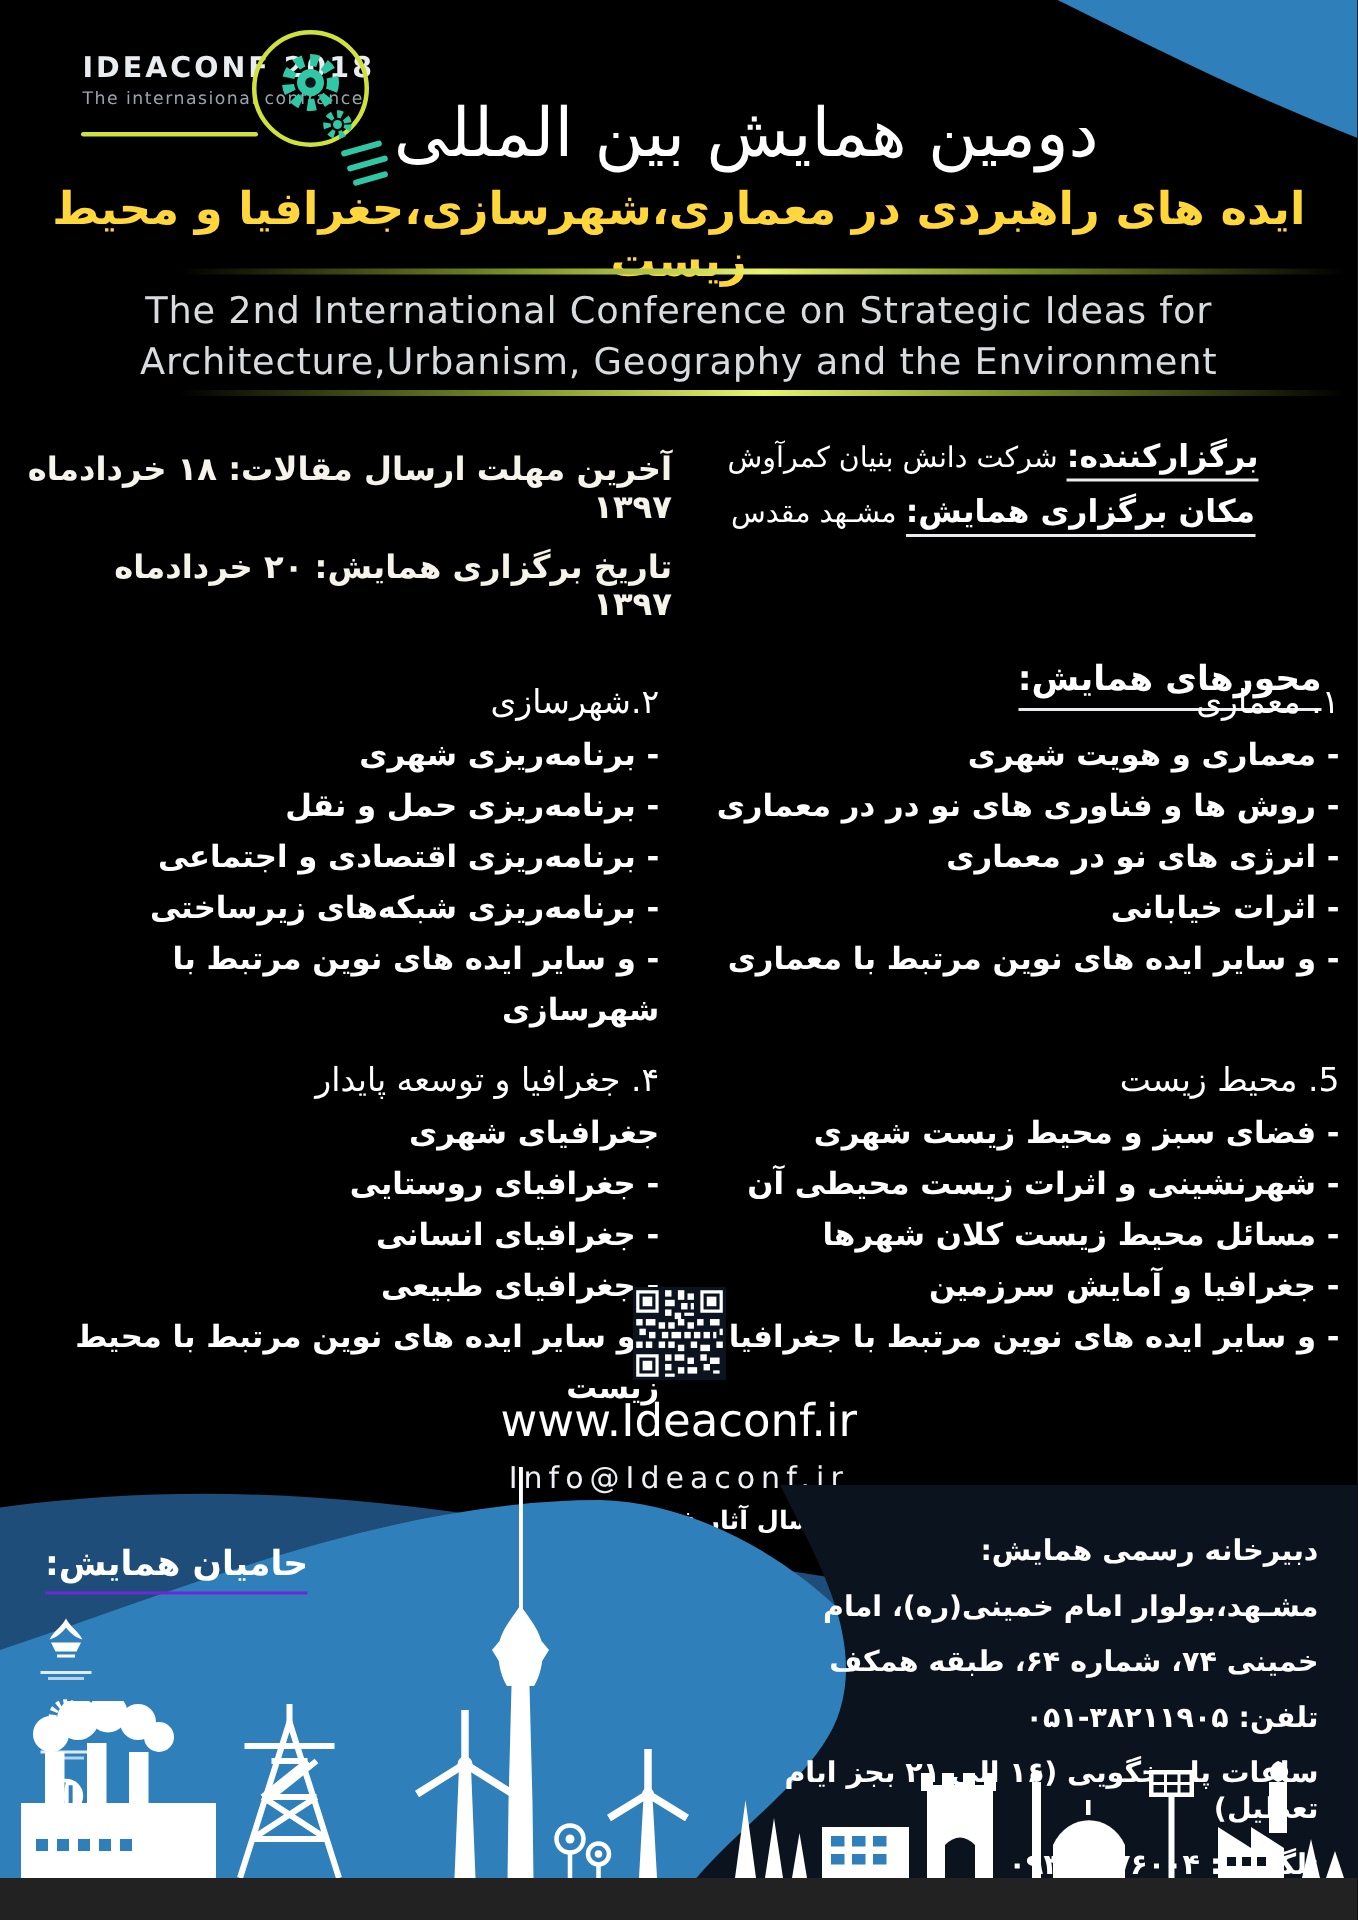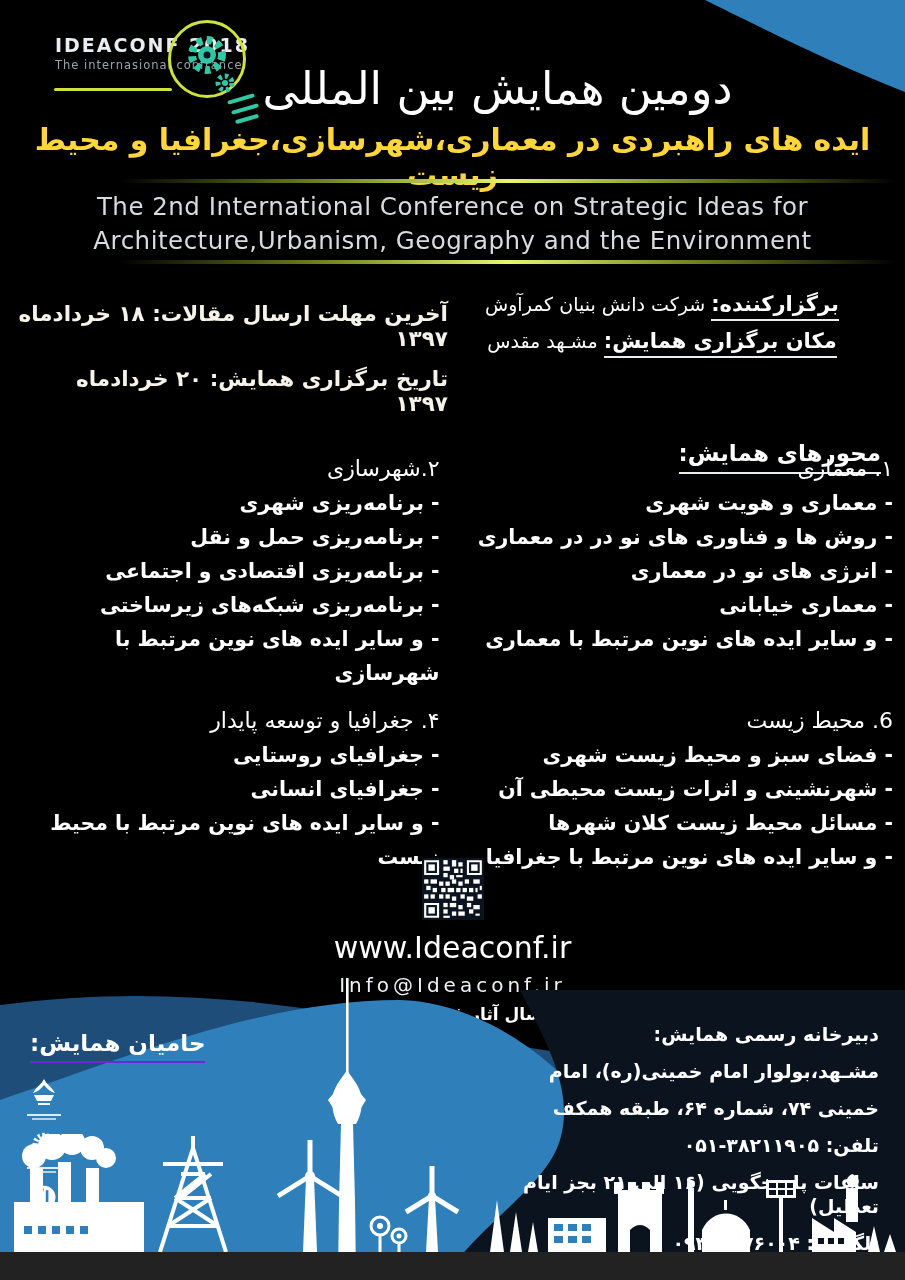"- معماری خیابانی" div.sec-item { text: معماری -> اثرات }
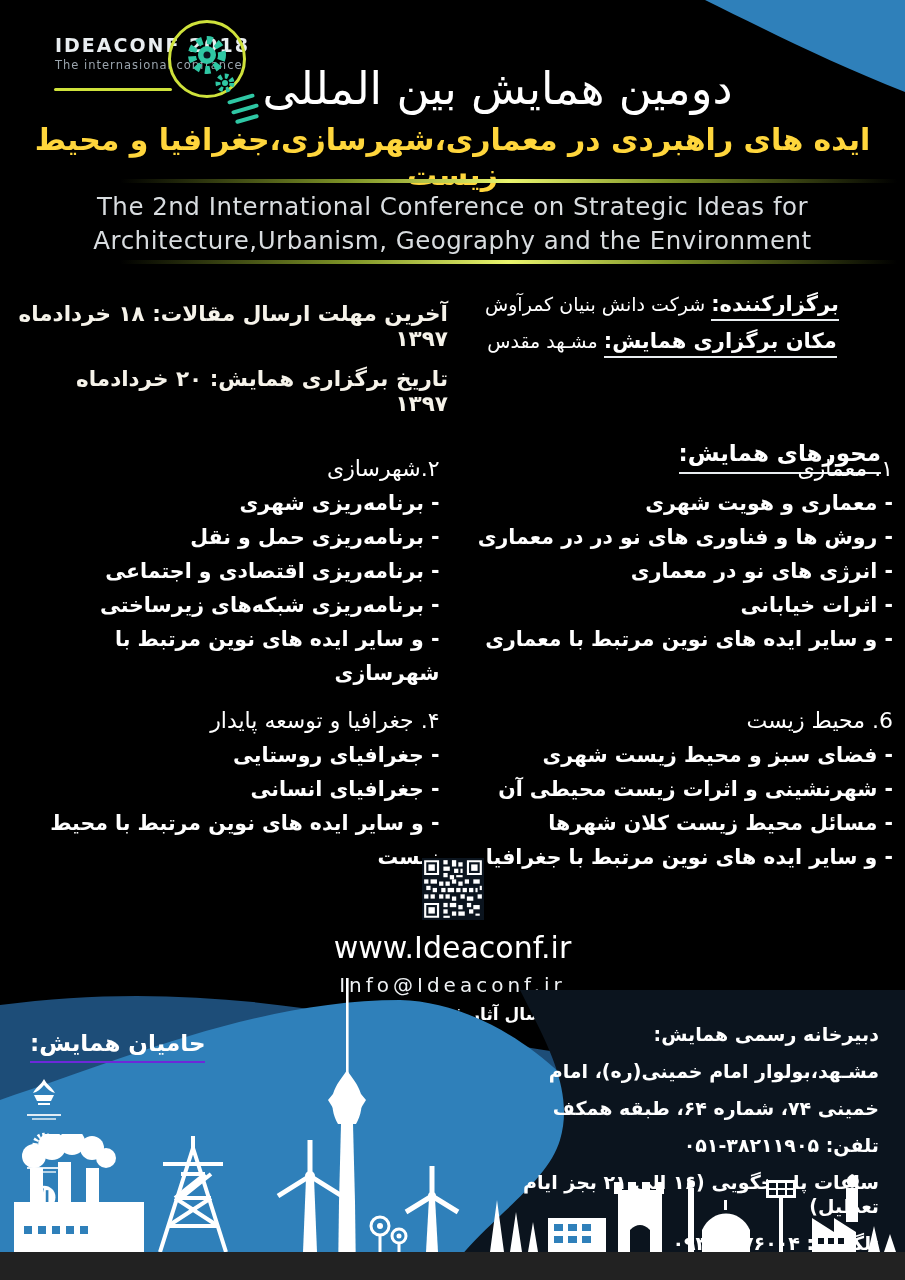"6. محیط زیست" div.sec-title { text: 6 -> 5 }
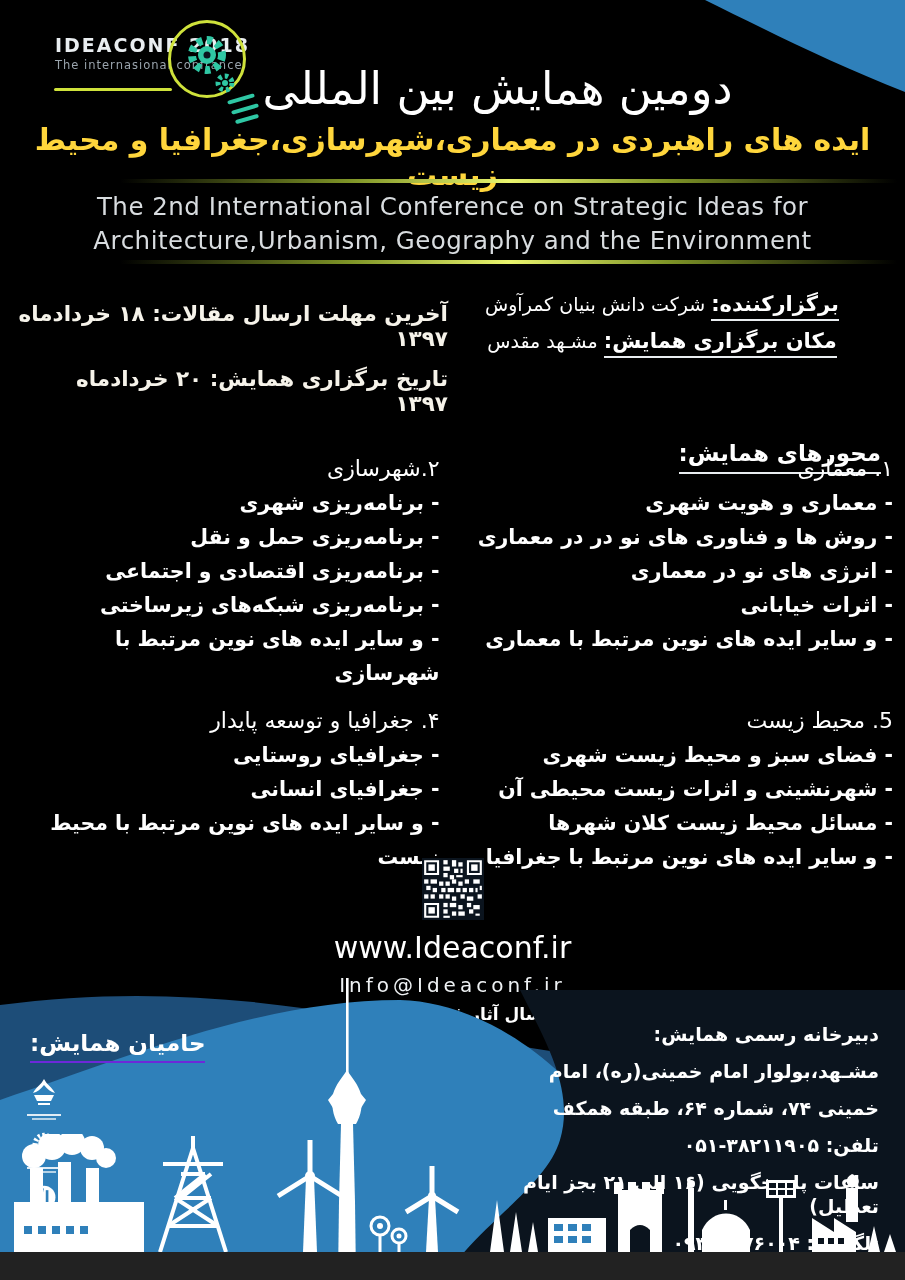"جغرافیای شهری" div.sec-item { html: none -> <div>جغرافیای شهری</div> }
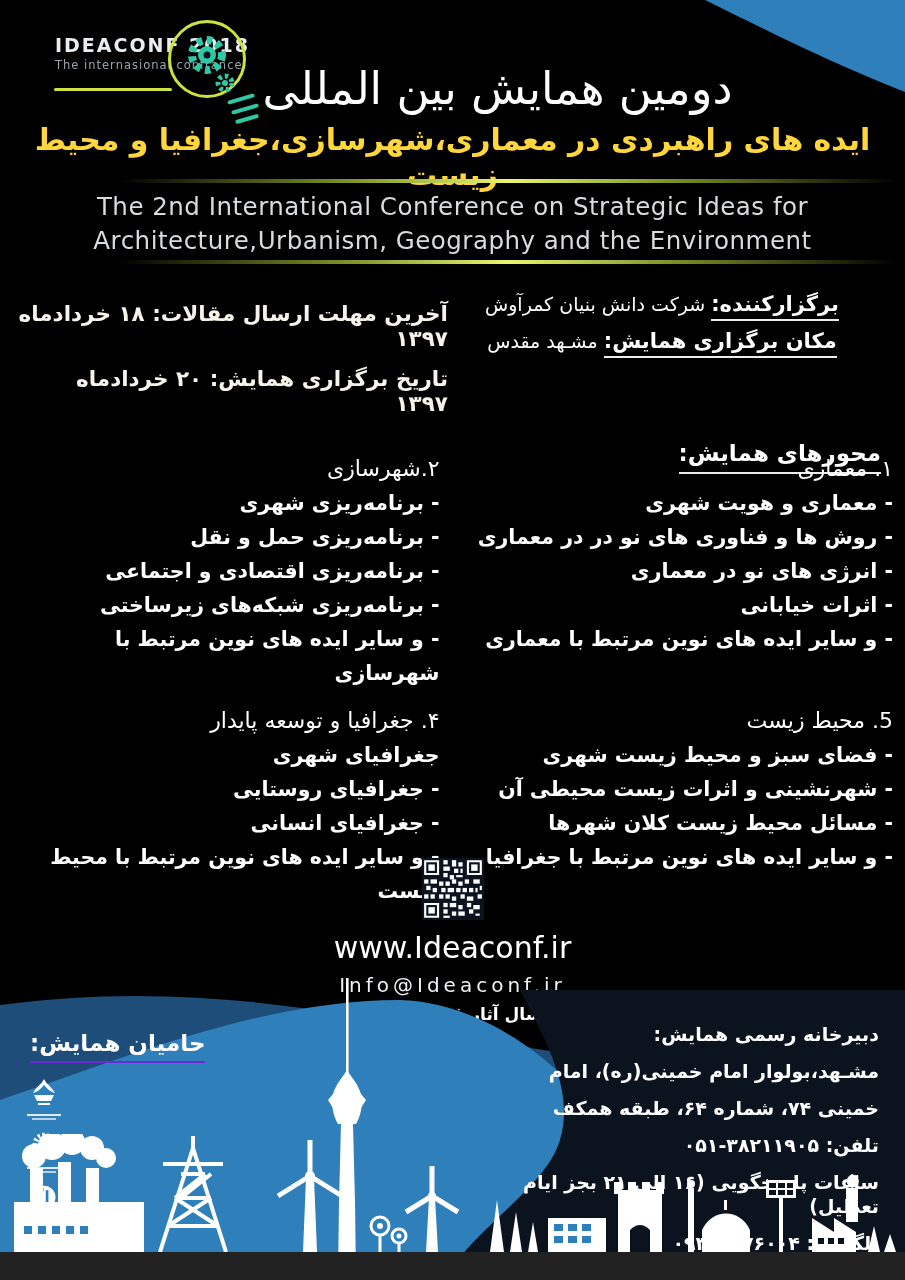"- جغرافیای طبیعی" div.sec-item { html: none -> <div>- جغرافیای طبیعی</div> }
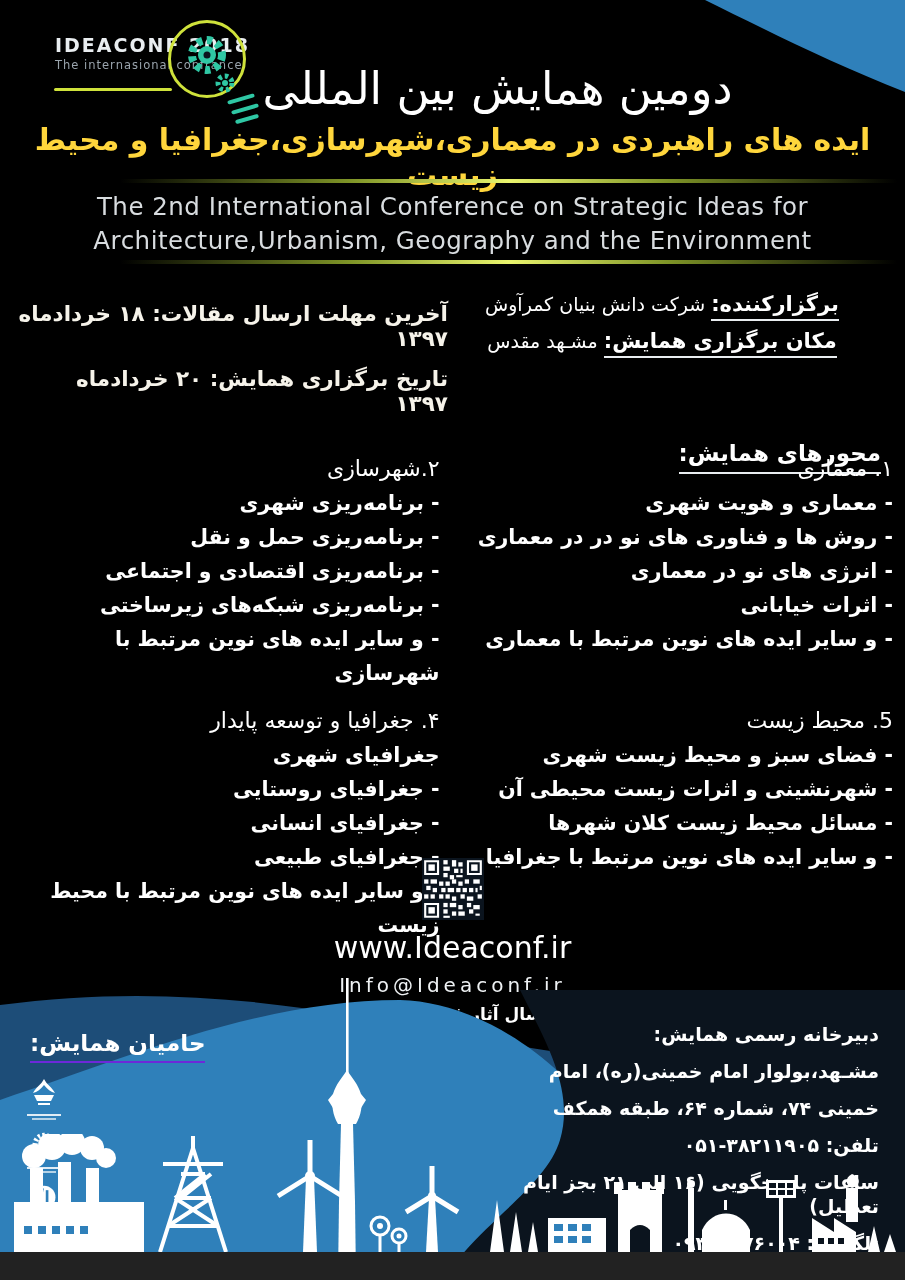"- جغرافیا و آمایش سرزمین" div.sec-item { html: none -> <div>- جغرافیا و آمایش سرزمین</div> }
